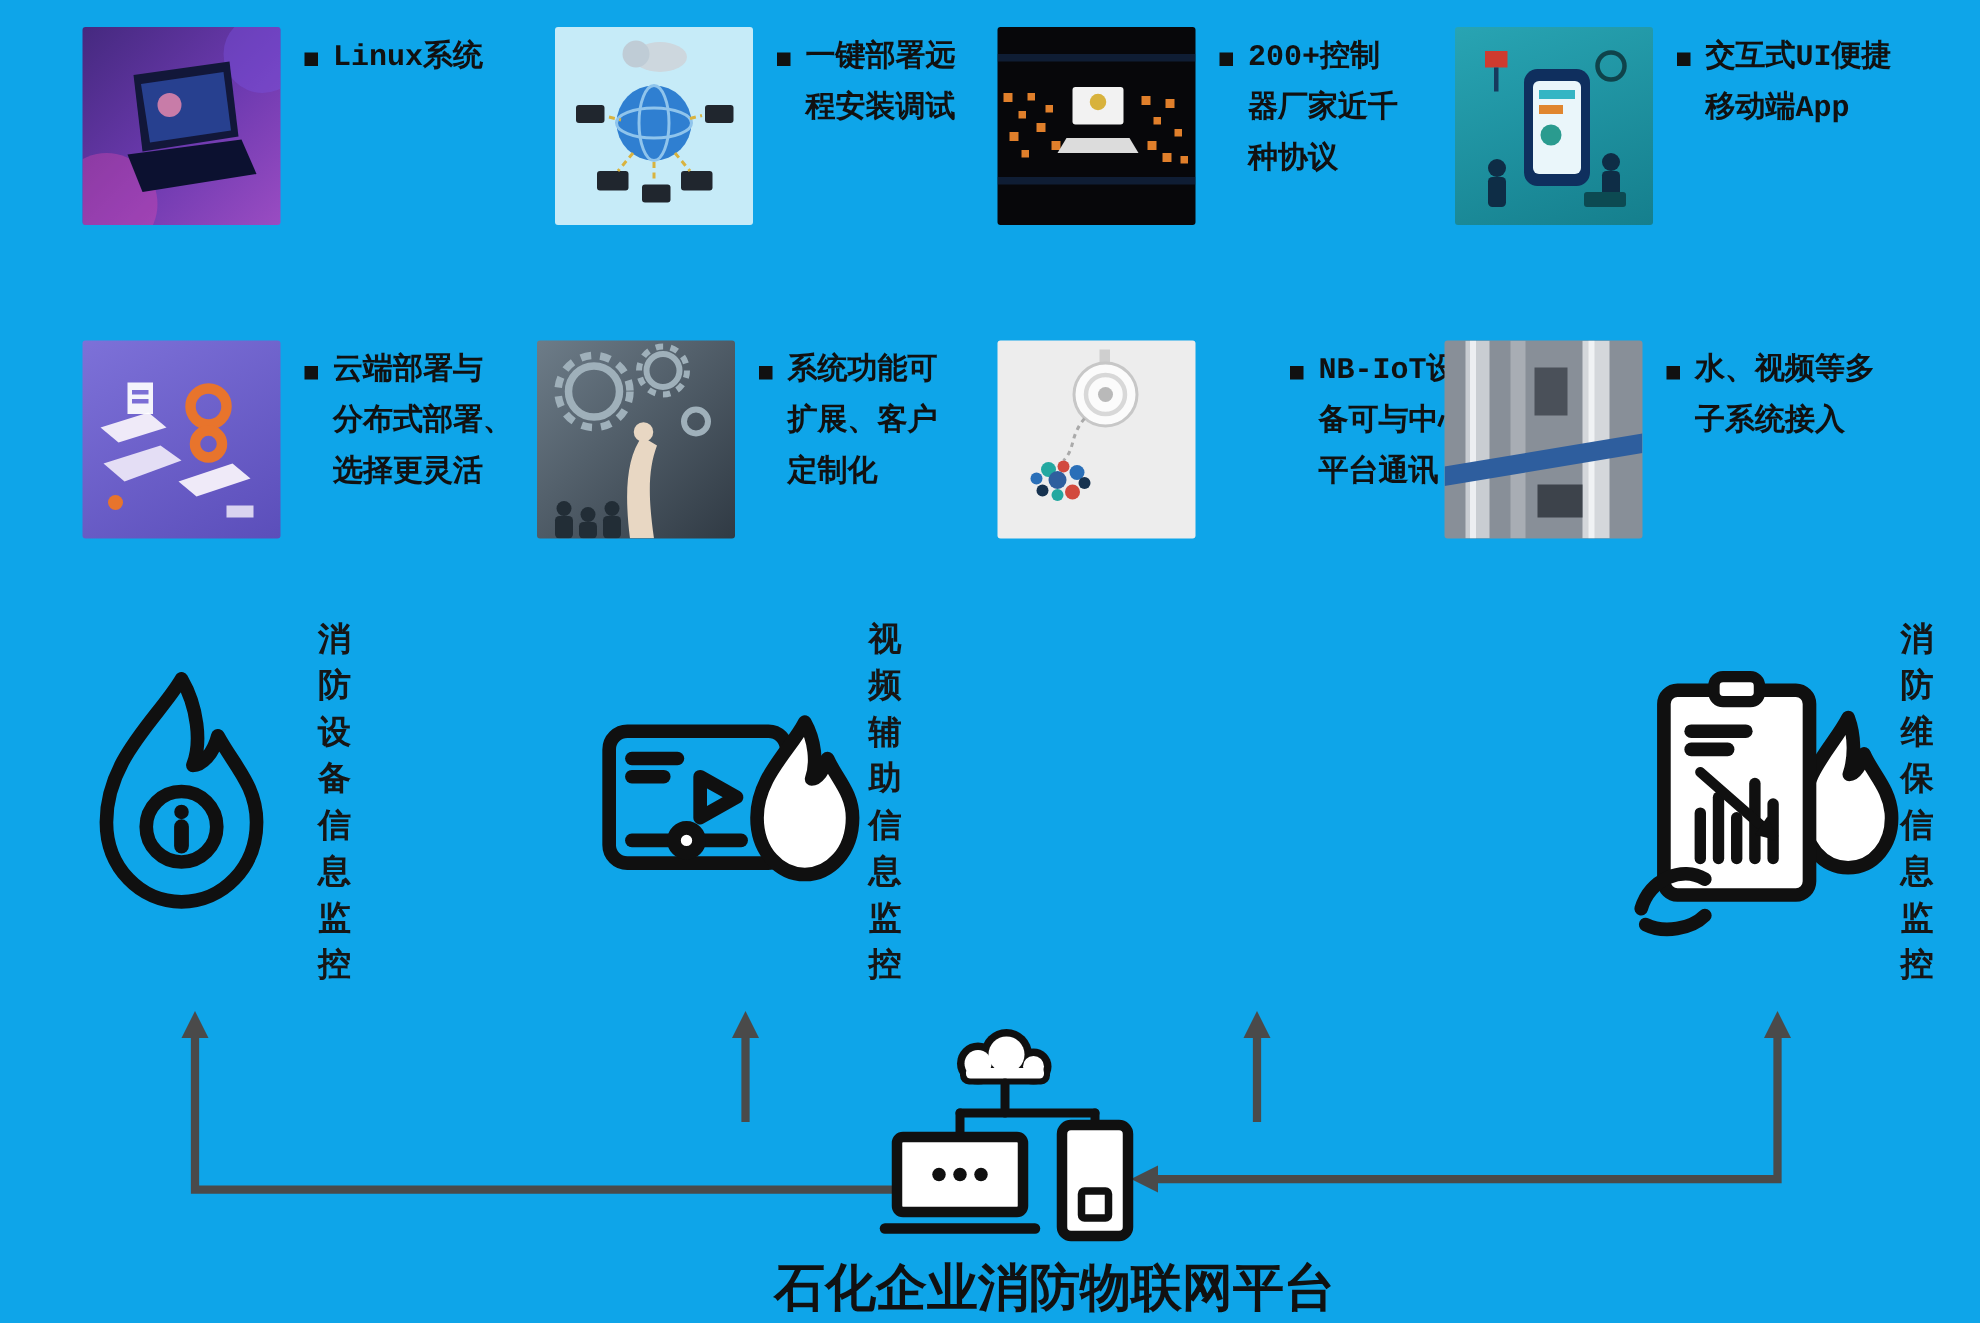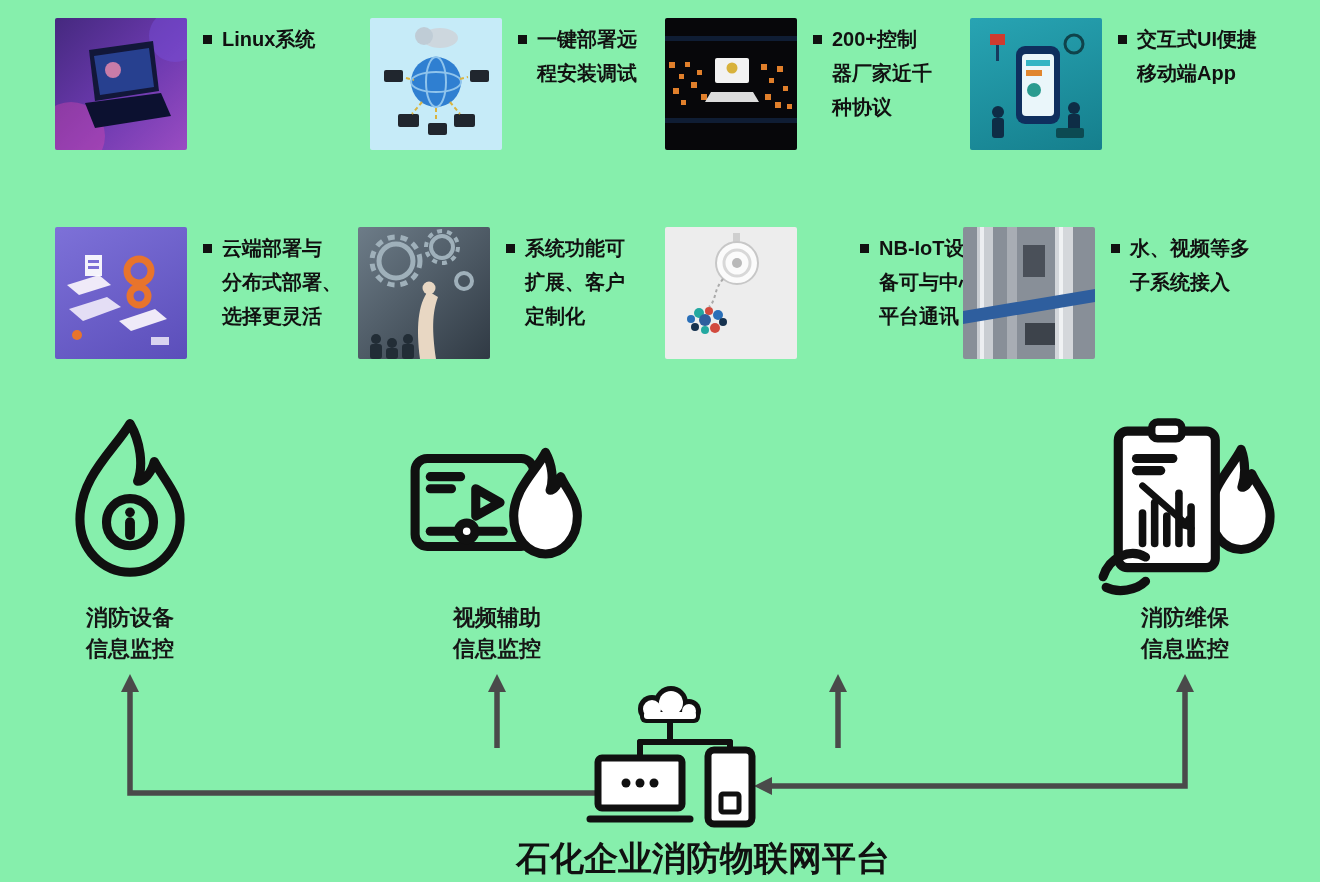"Linux系统" .canvas { background: #86efac -> #0ea5e9; font-family: Liberation Sans, sans-serif -> Liberation Mono, monospace }
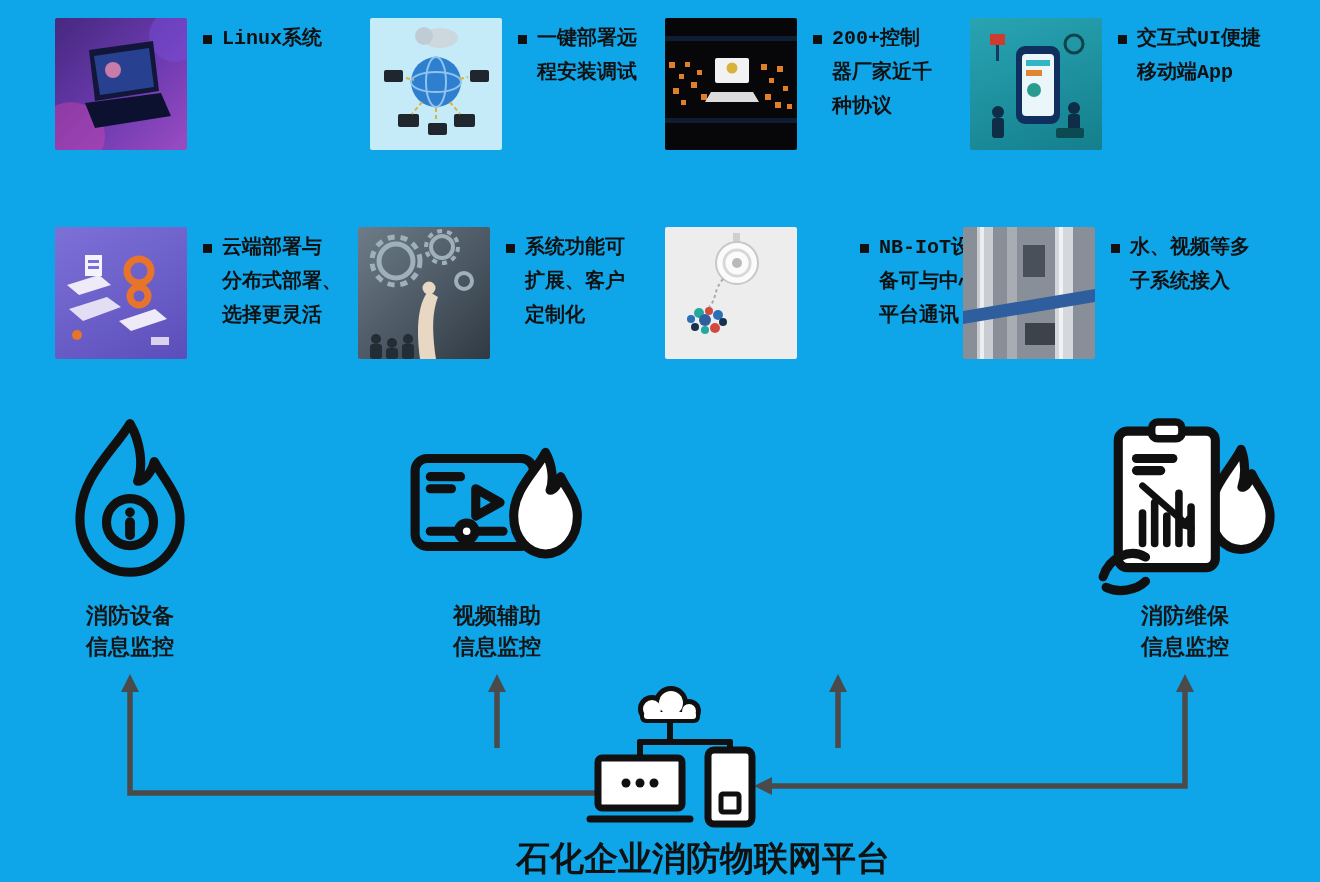"消防设备" .module { flex-direction: column -> row }
